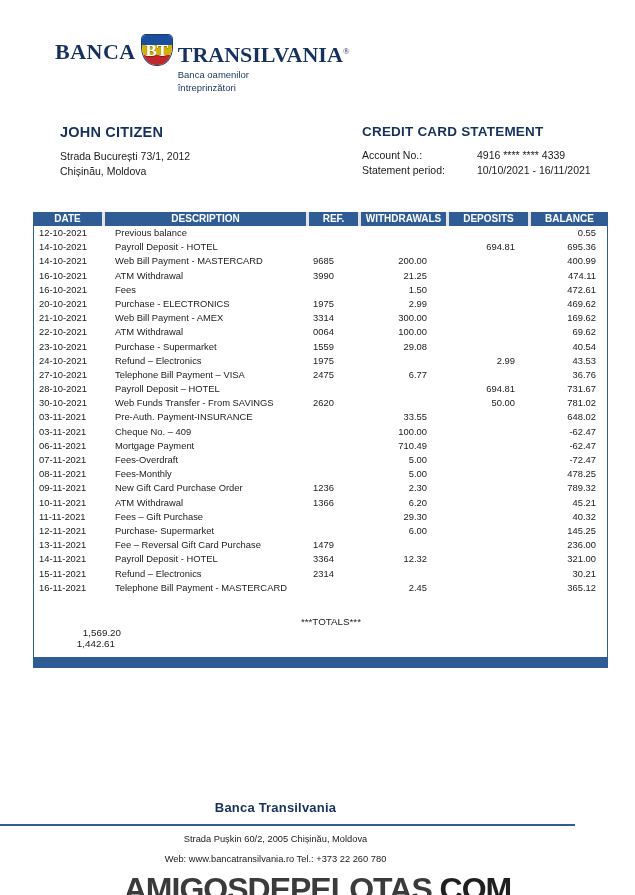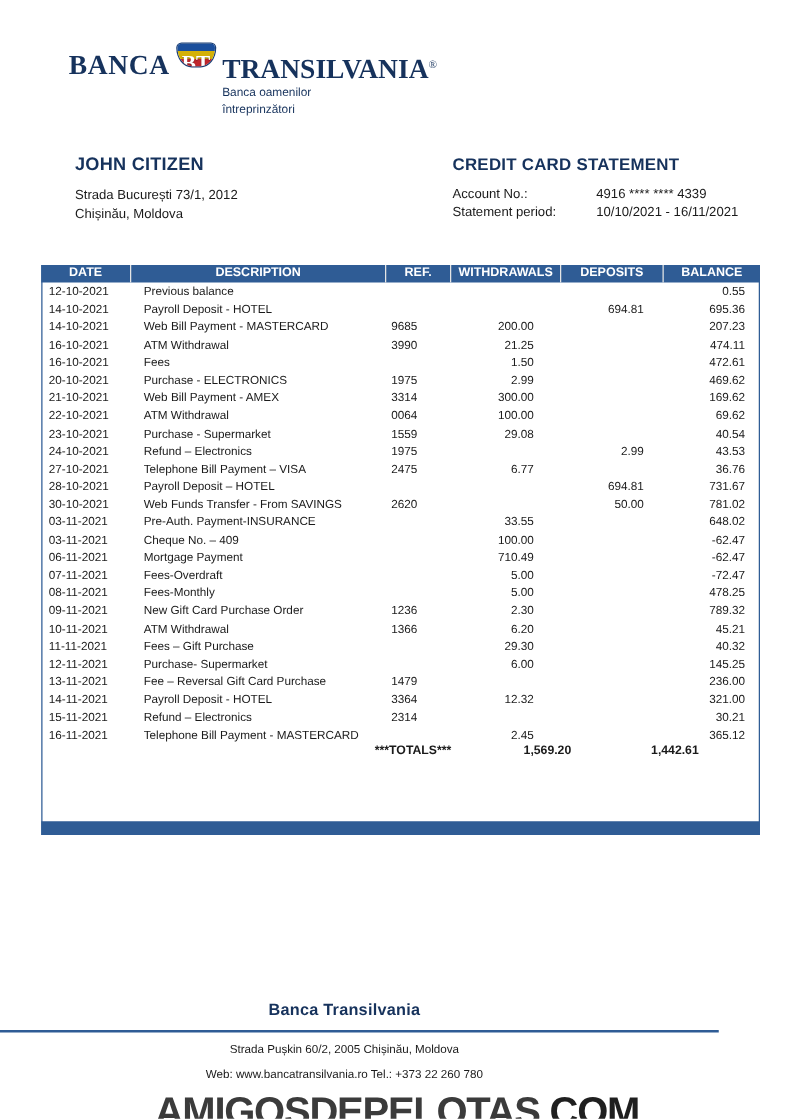"BT" .logo-shield { height: 18px -> 30px }
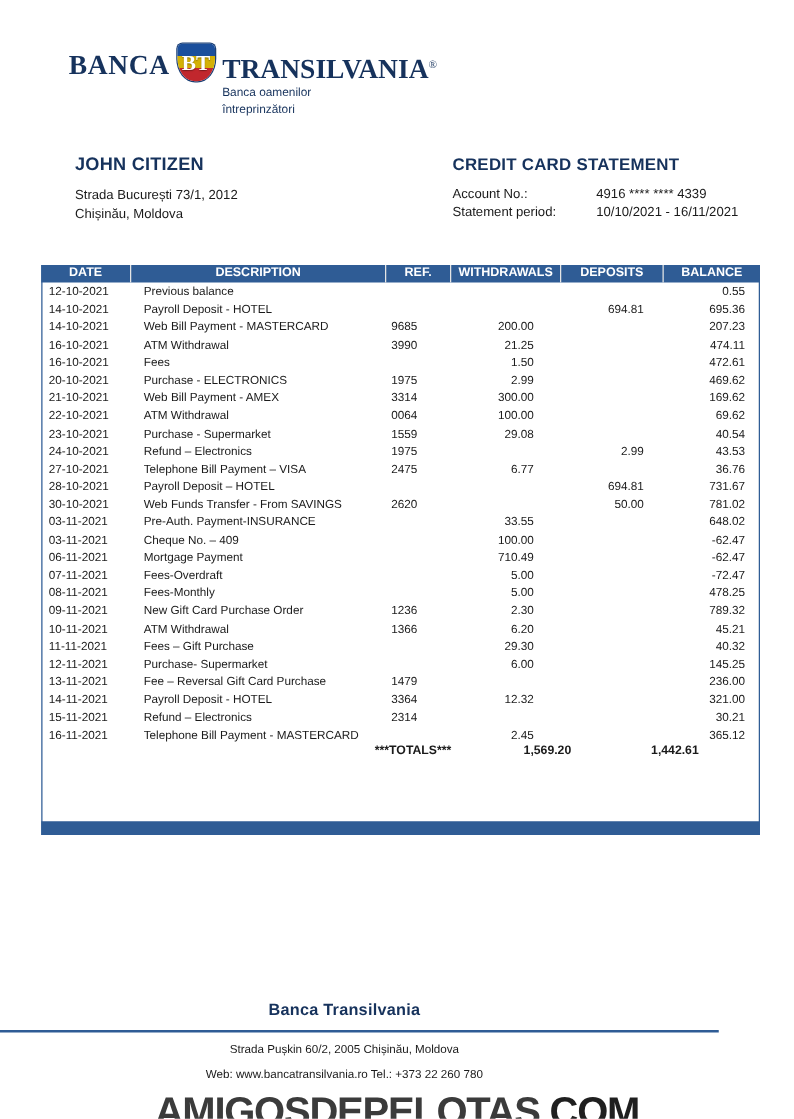"DATE" .thead > div { border-right: 1px solid #e5e5e5 -> 3px solid #e5e5e5 }
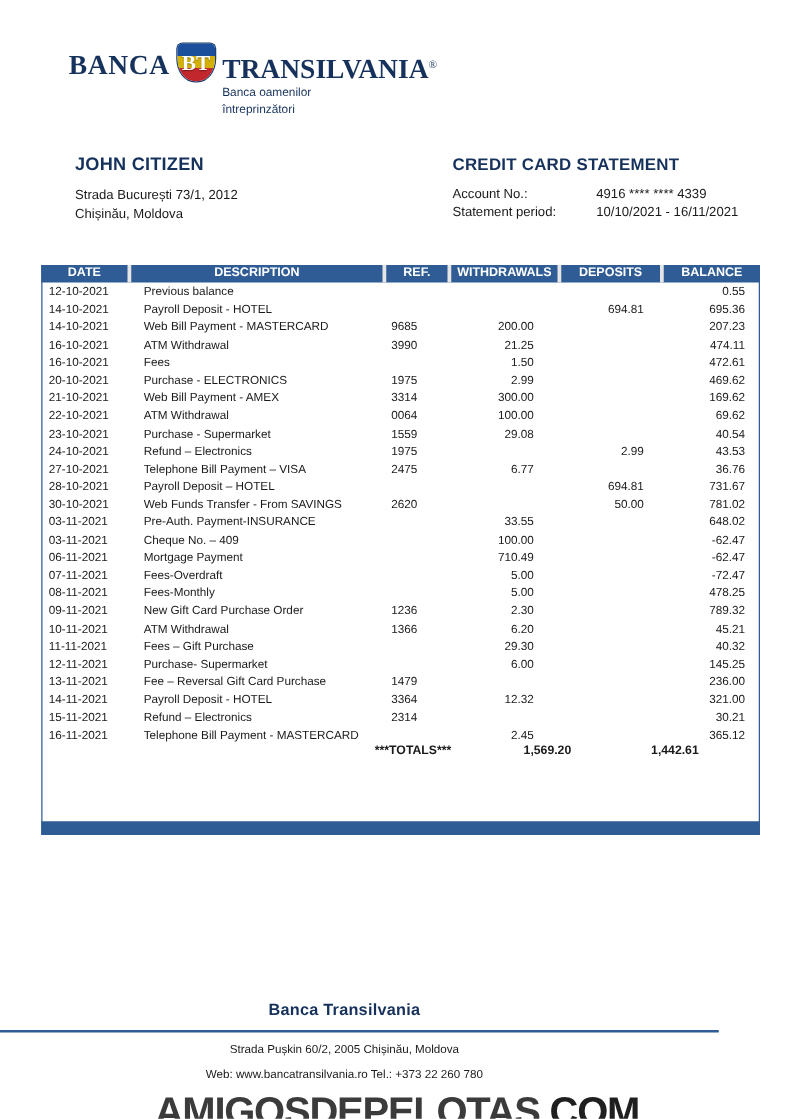"207.23" div.c-bal { text: 207.23 -> 400.99 }
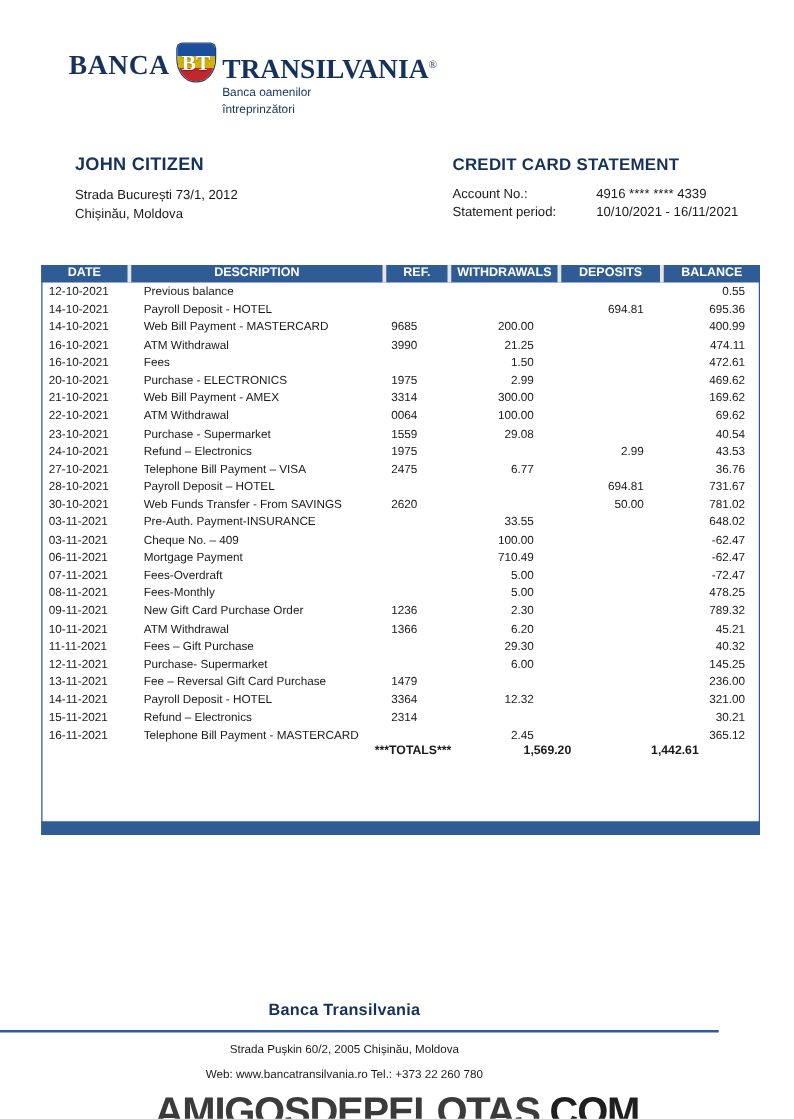"***TOTALS***" .totals { flex-direction: none -> column; font-weight: bold -> normal; margin-top: none -> 21px }
